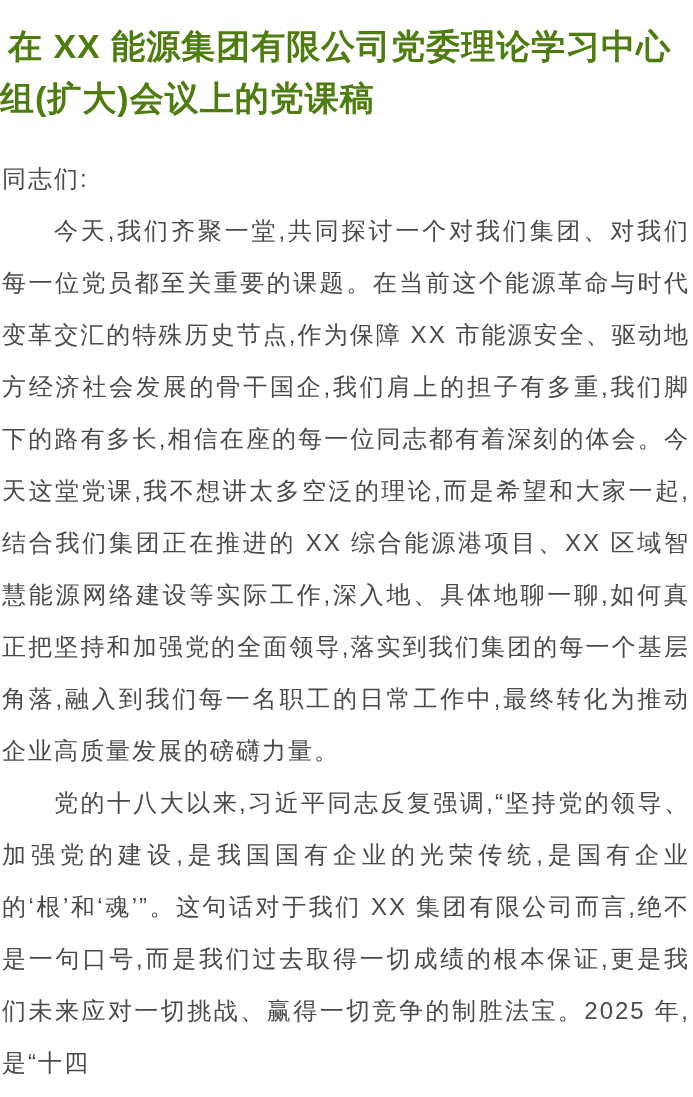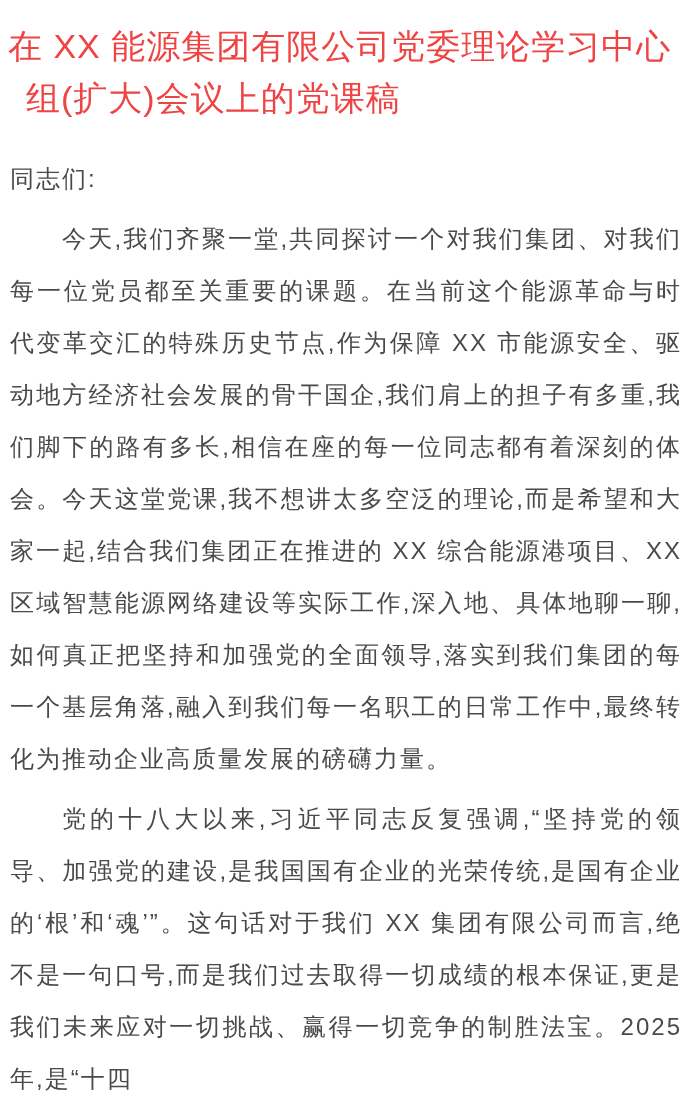"在 XX 能源集团有限公司党委理论学习中心" .doc-title { color: #ef4444 -> #4d7c0f; font-weight: 400 -> 700 }
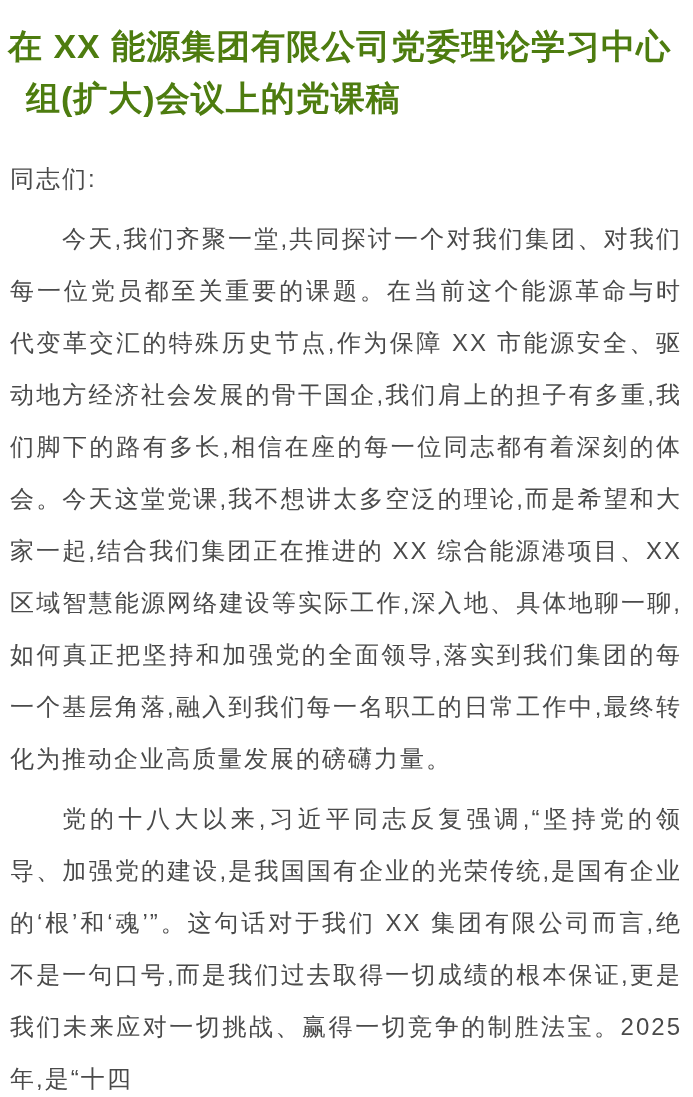"组(扩大)会议上的党课稿" .doc-title .title-line-2 { padding-left: 26px -> none }
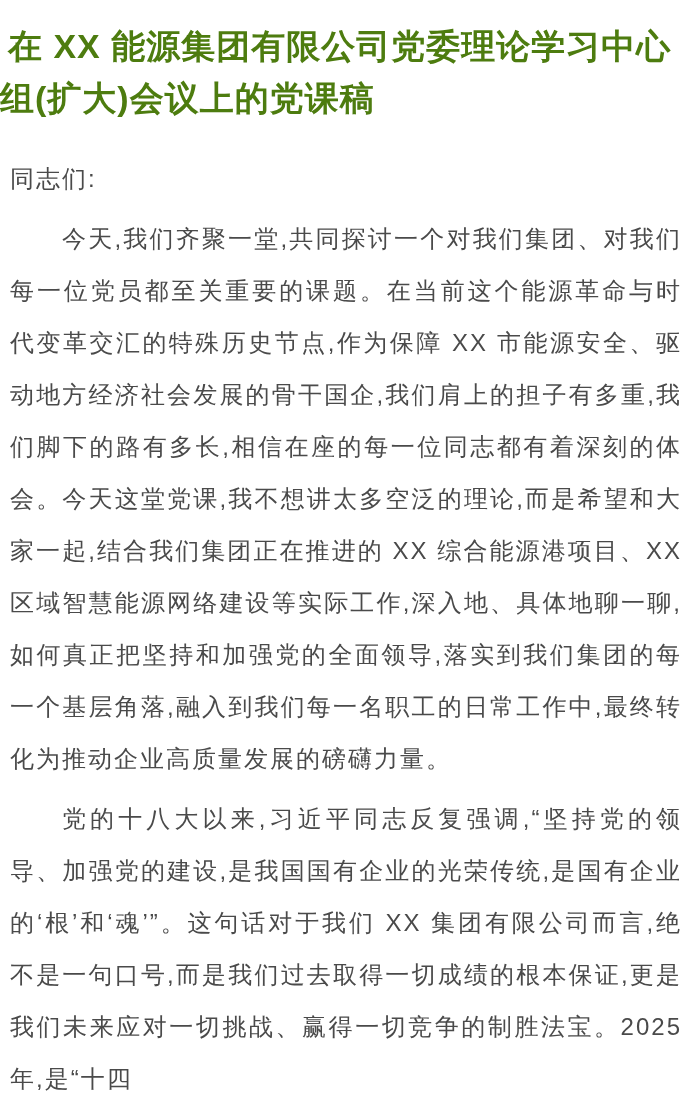"同志们:" p.body-para { margin: 8px -> 0 }
